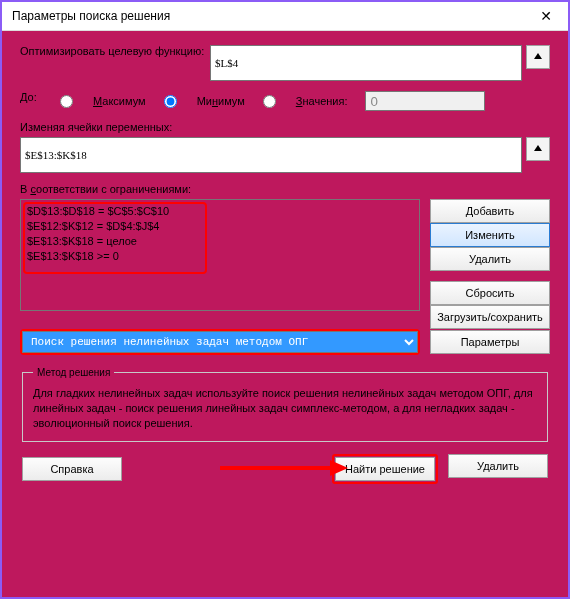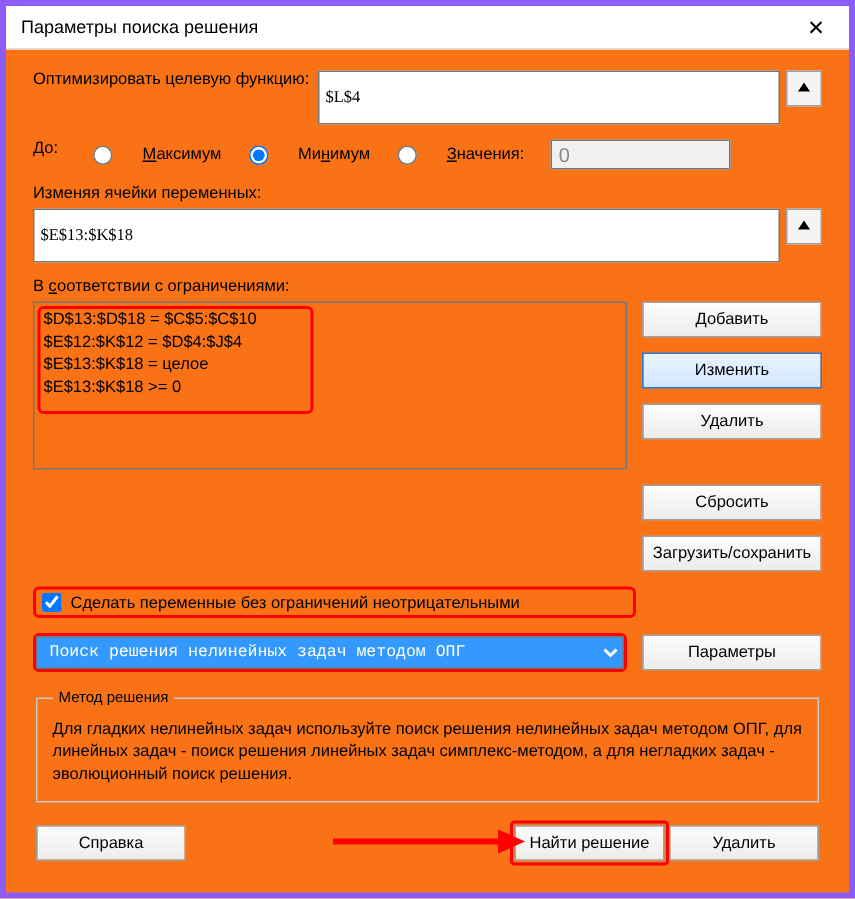"Параметры поиска решения" .window { background: #f97316 -> #be185d; border: 4px solid #8b5cf6 -> 2px solid #8b5cf6 }
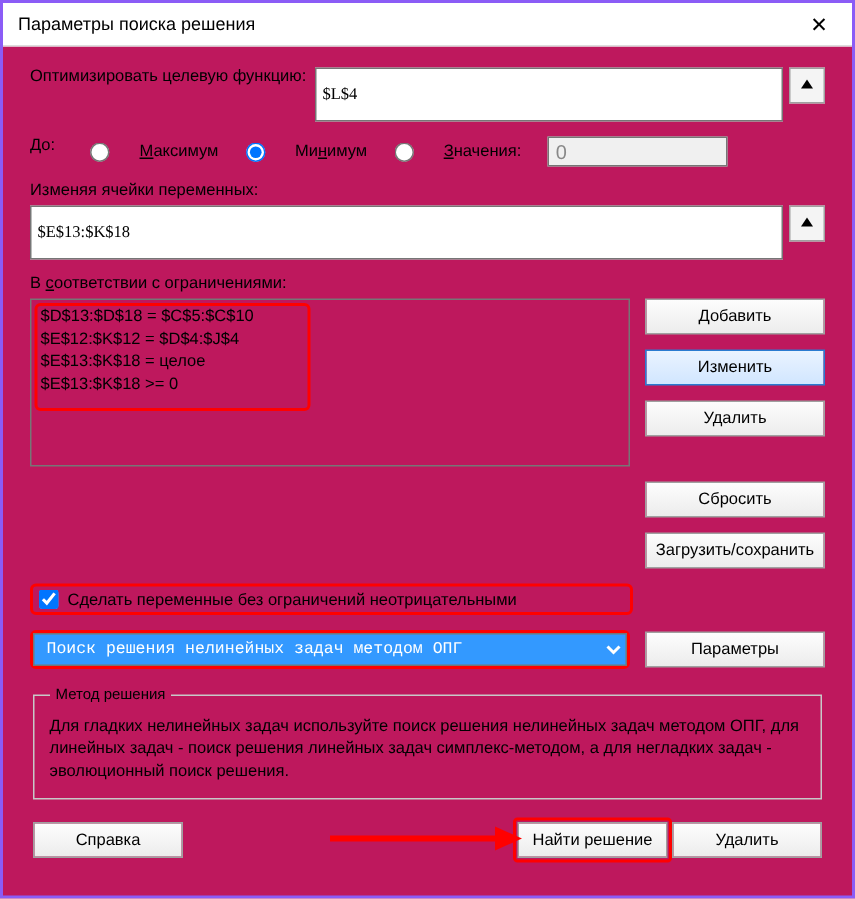"Добавить" .btn-col { gap: 10px -> none }
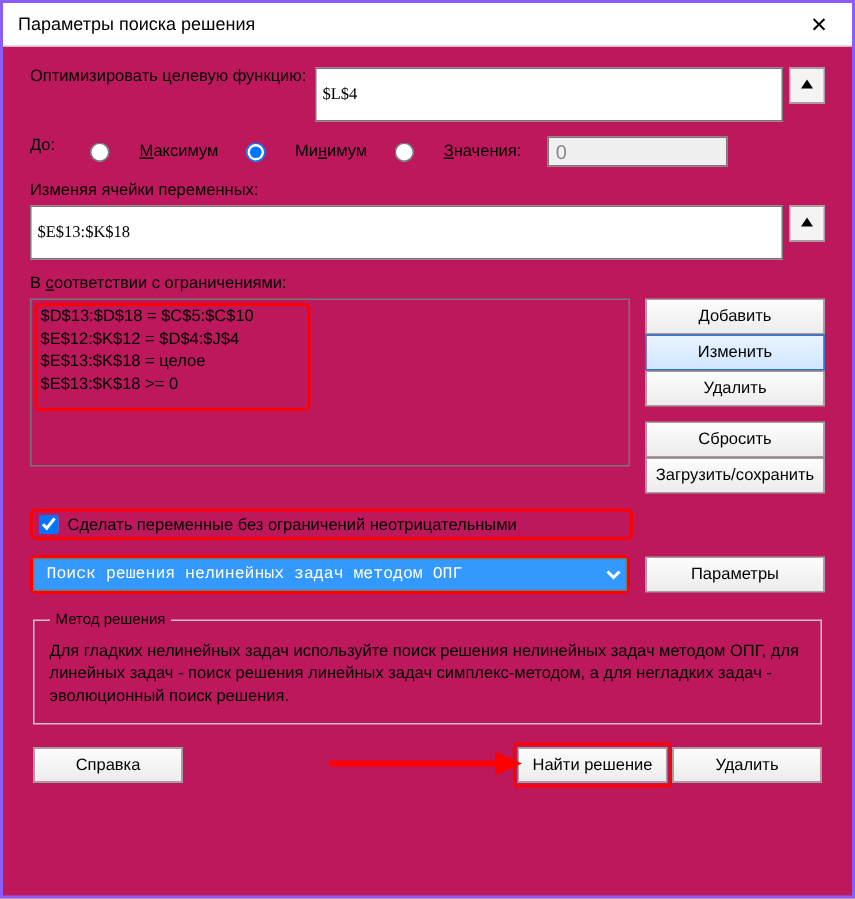"Сделать переменные без ограничений" div.checkbox-row { html: <div> <input> <span>Сделать переменные без ограничений неотрицательными</span> </div> -> none }
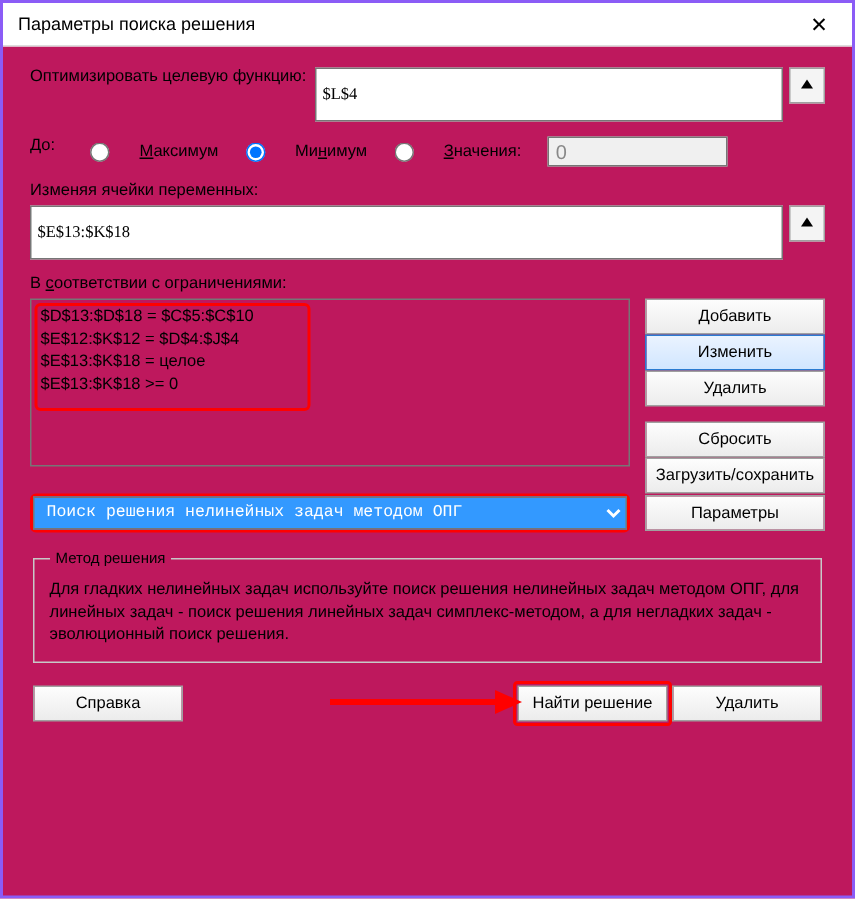"Найти решение" .footer-right { align-items: center -> none; gap: 0 -> 10px }
